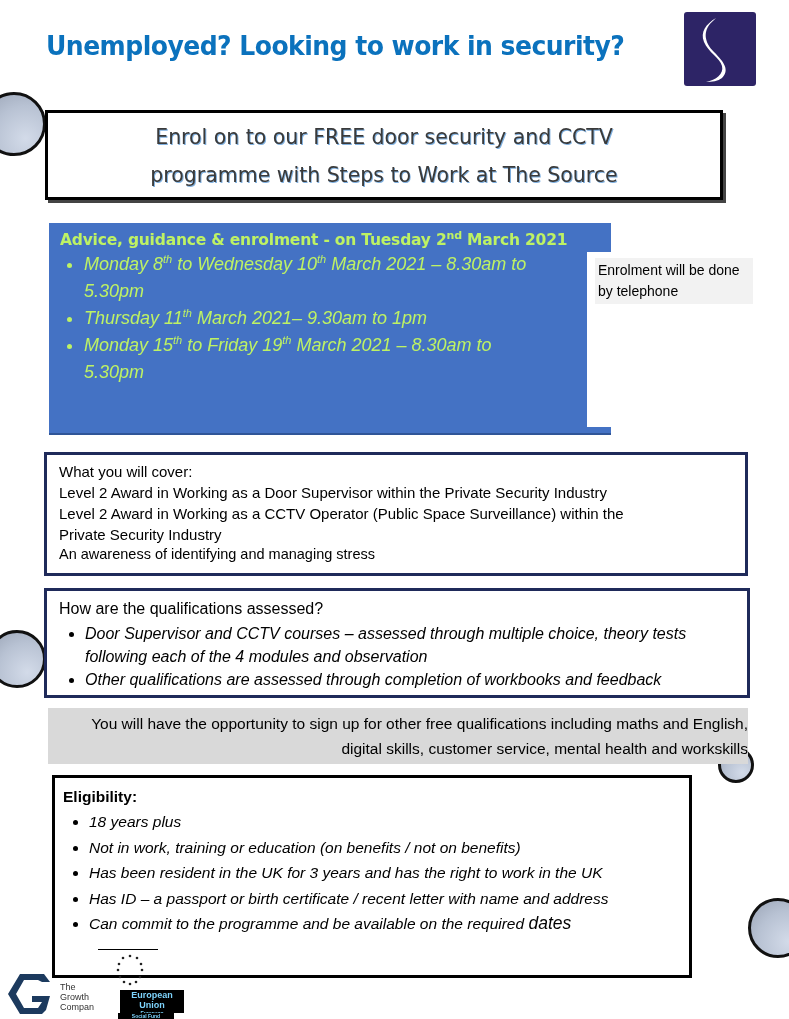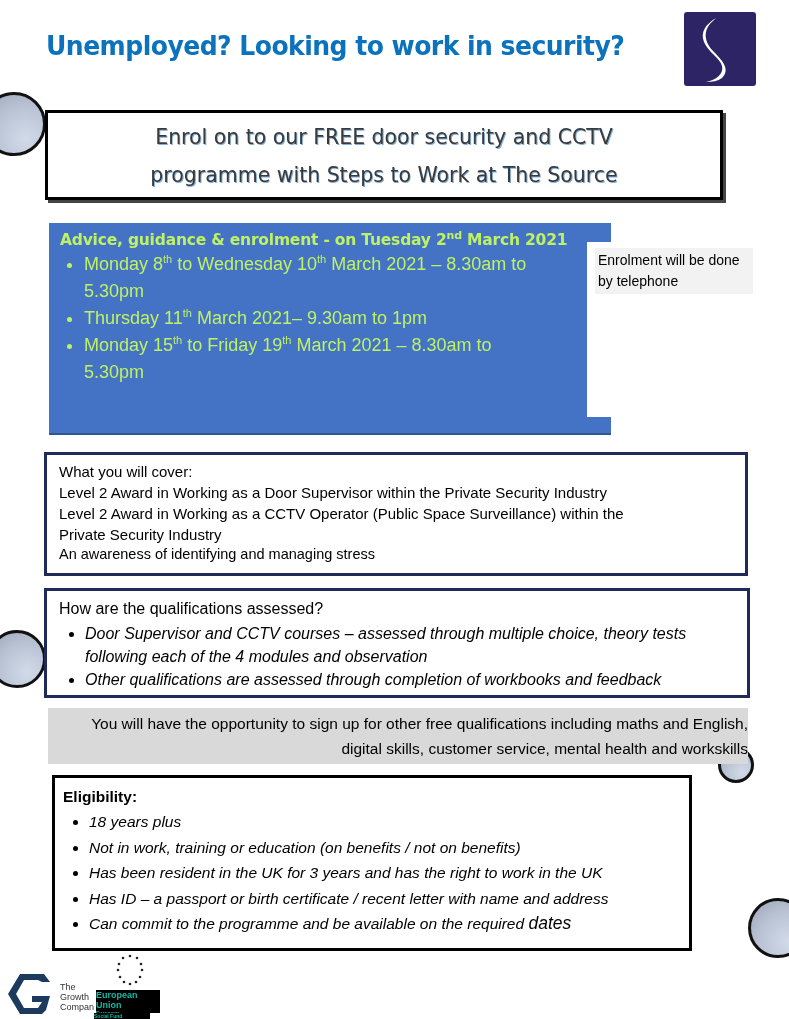"Monday 8th to Wednesday 10th" .blue-list { font-style: none -> italic }
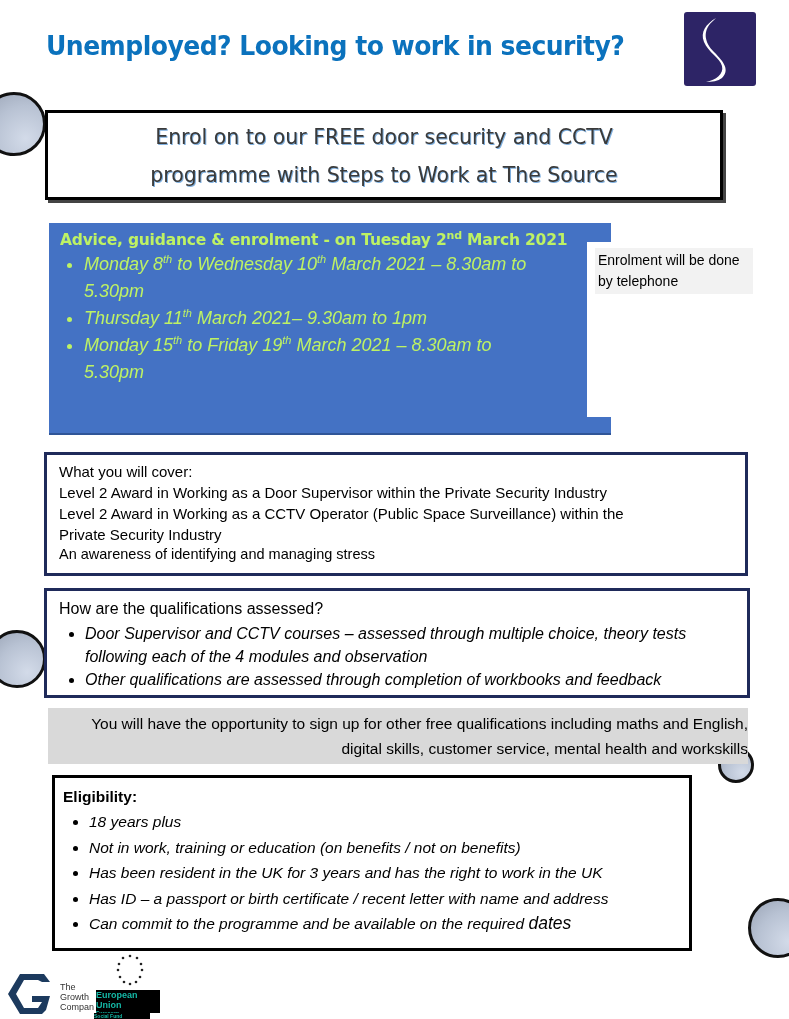"Enrolment will be done by" .side-note { top: 242px -> 252px }
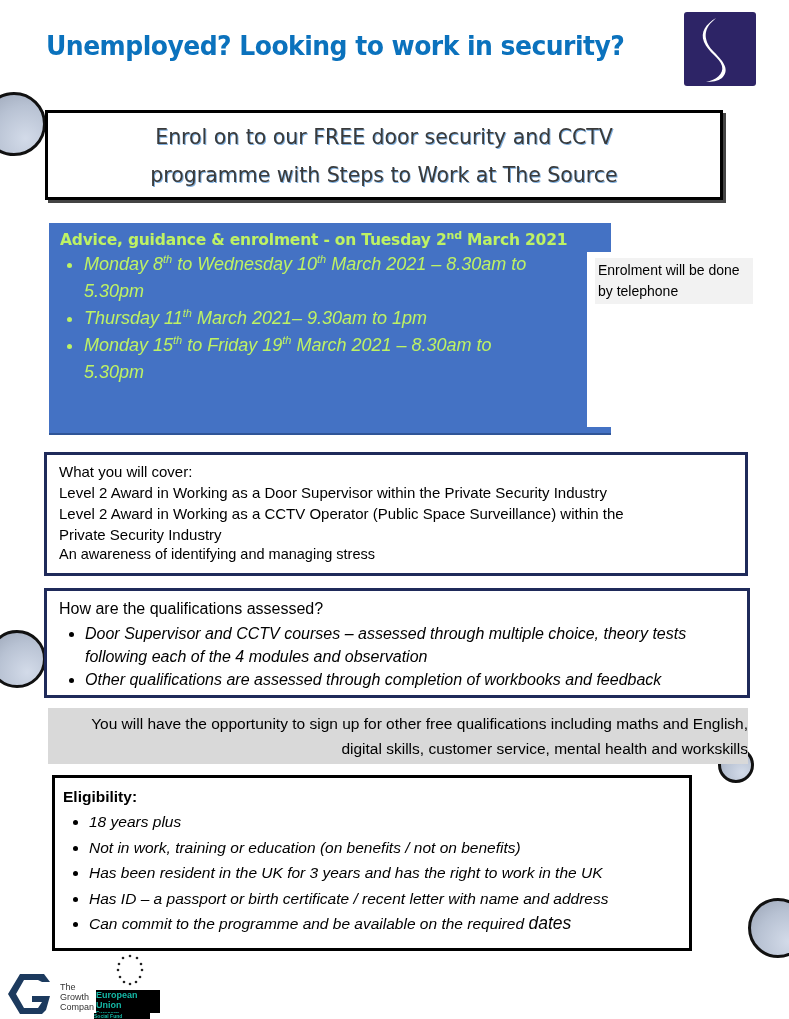"Eligibility:" .elig-box { height: 176px -> 203px }
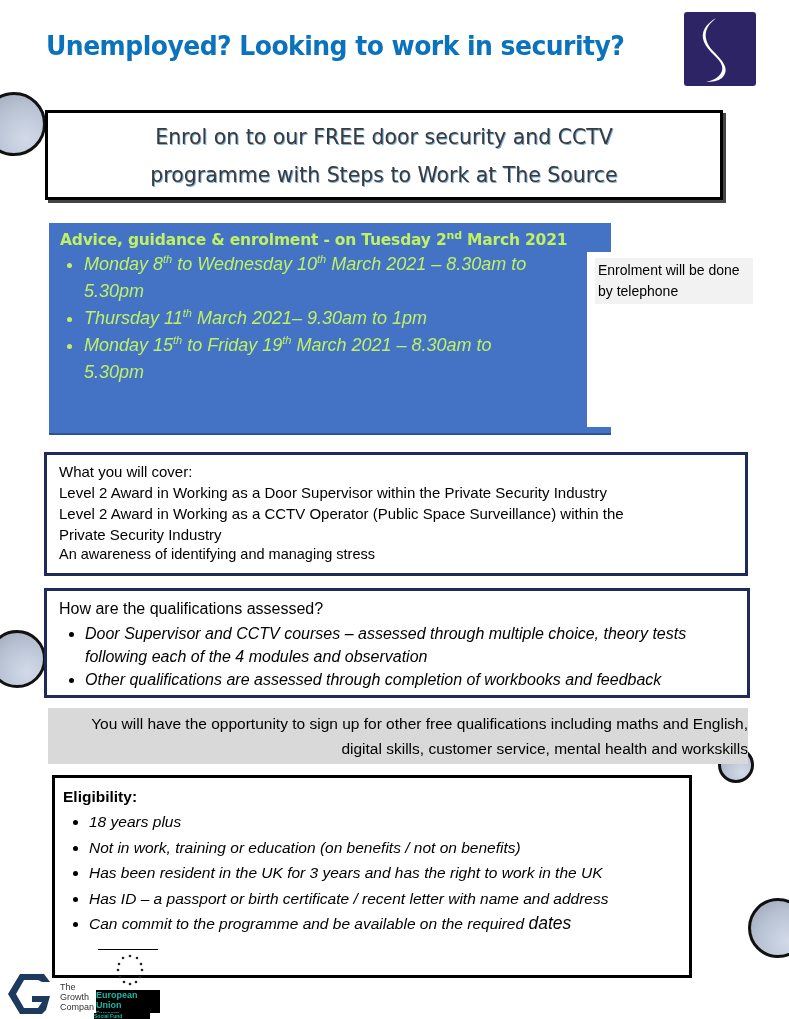"European Union" .eu-box { color: #14b8a6 -> #7dd3fc; margin-left: none -> 24px; text-align: none -> center }
